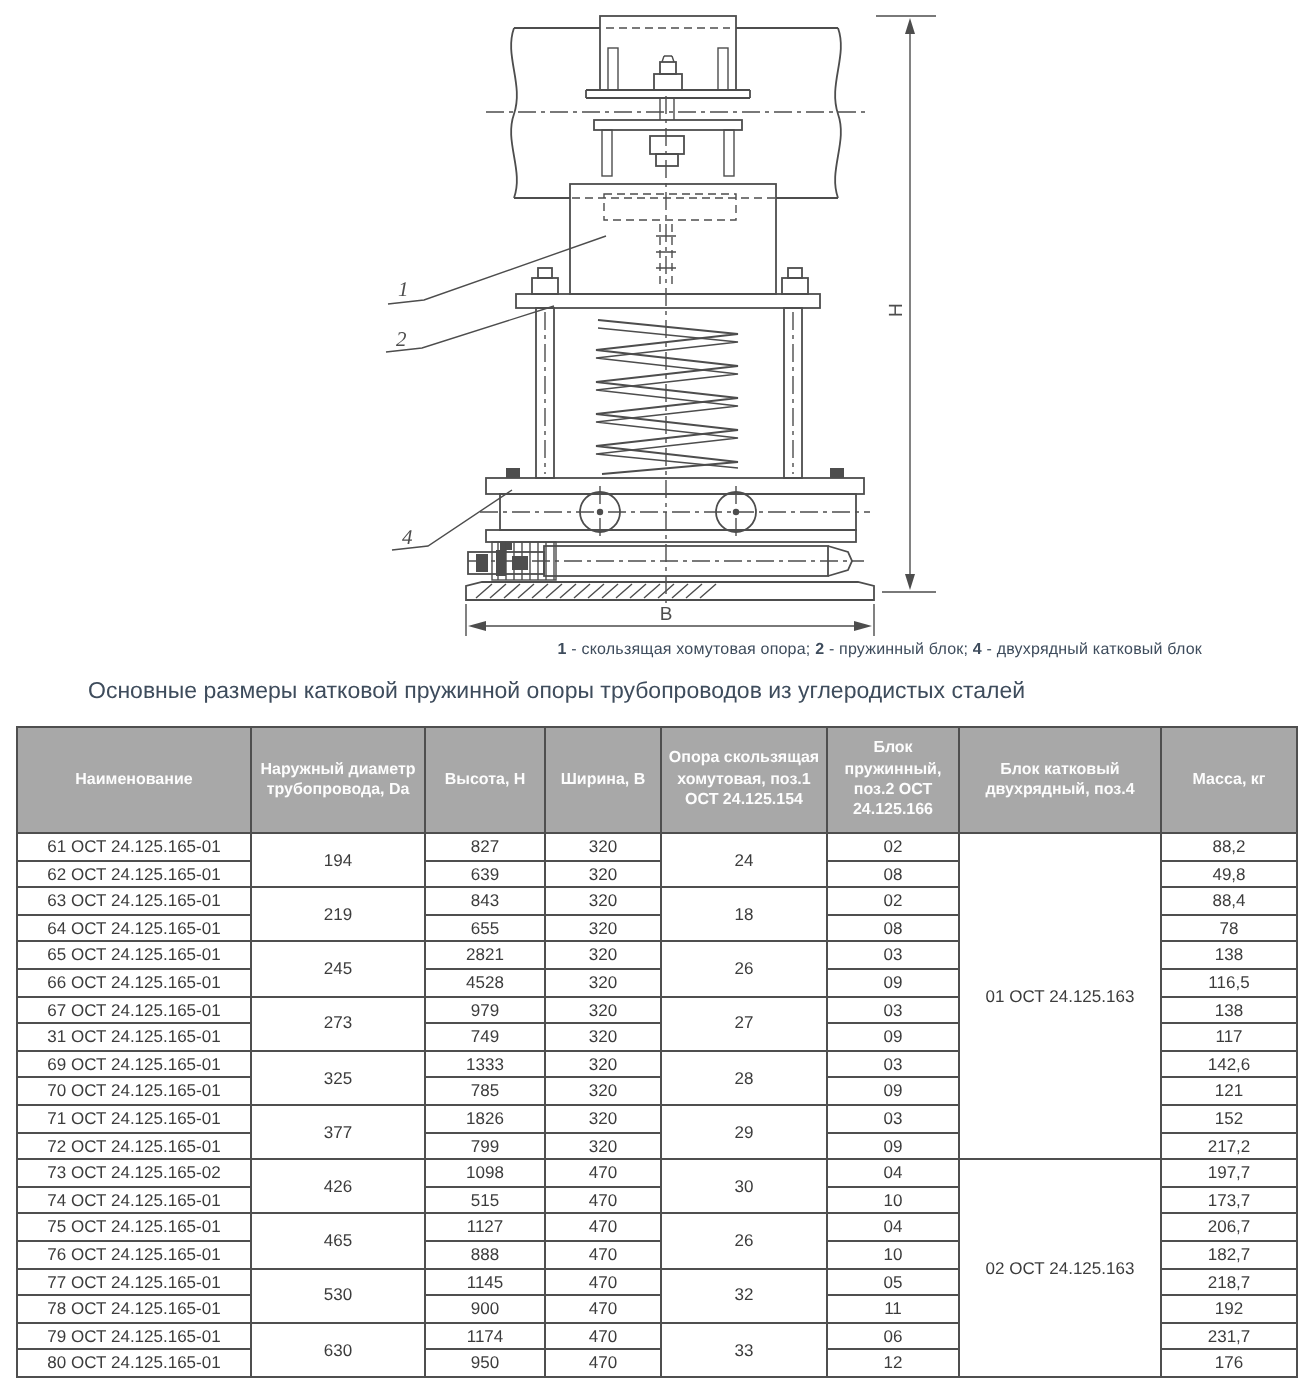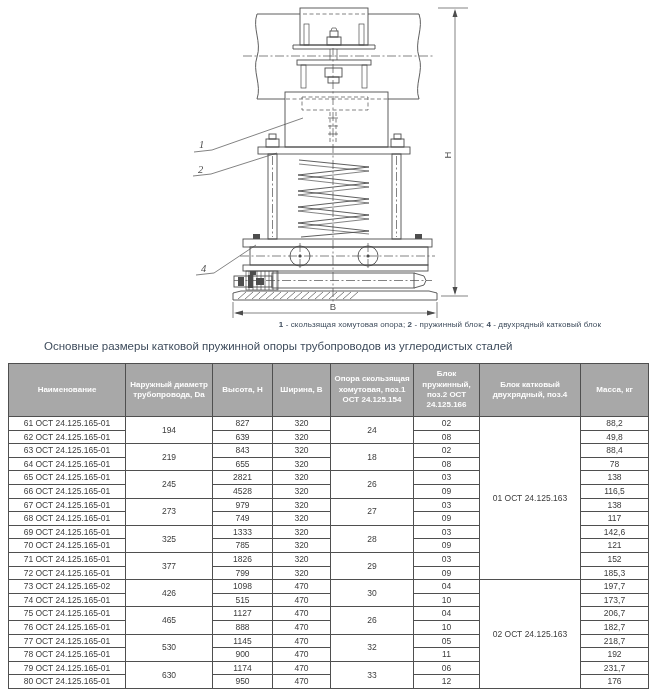"68 ОСТ 24.125.165-01" td { text: 68 -> 31 }
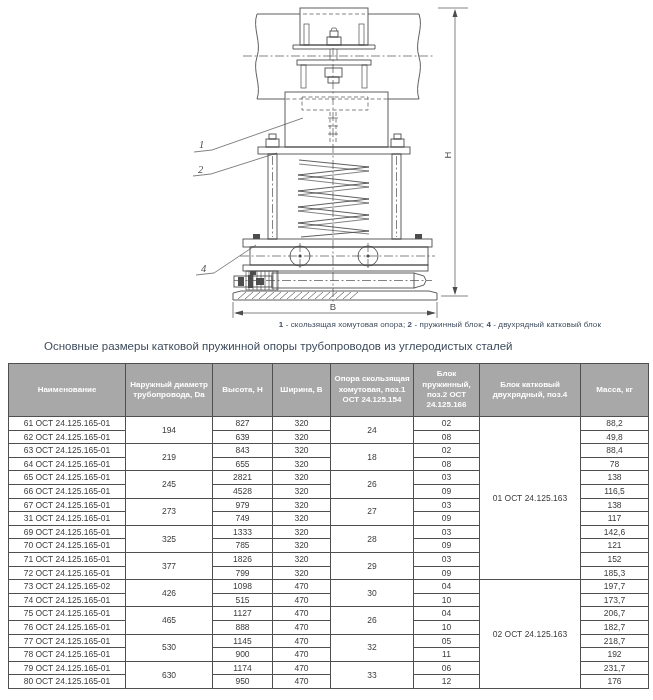"185,3" td { text: 185,3 -> 217,2 }
